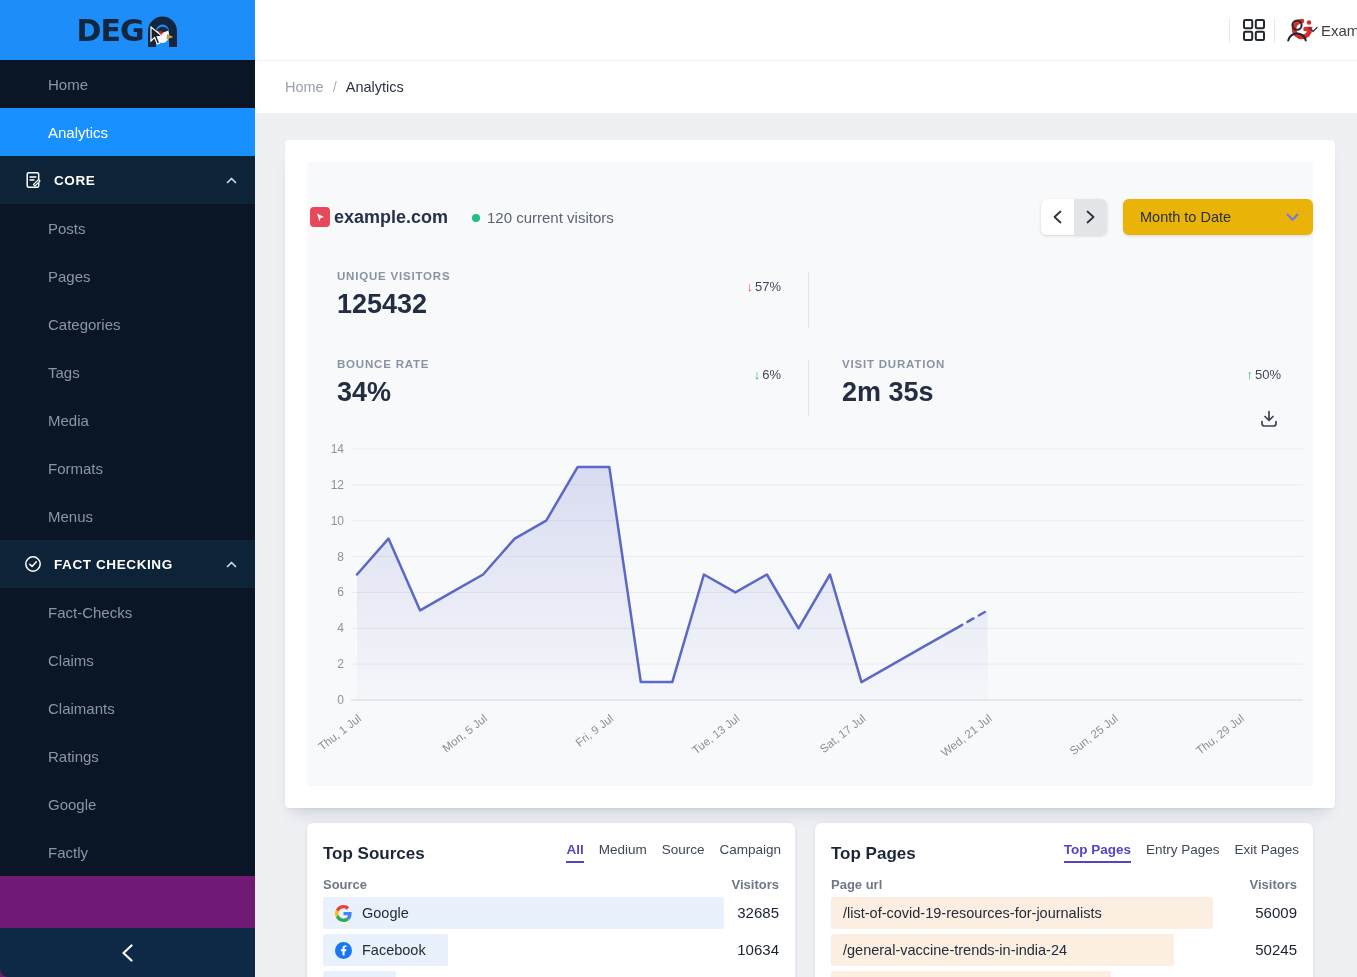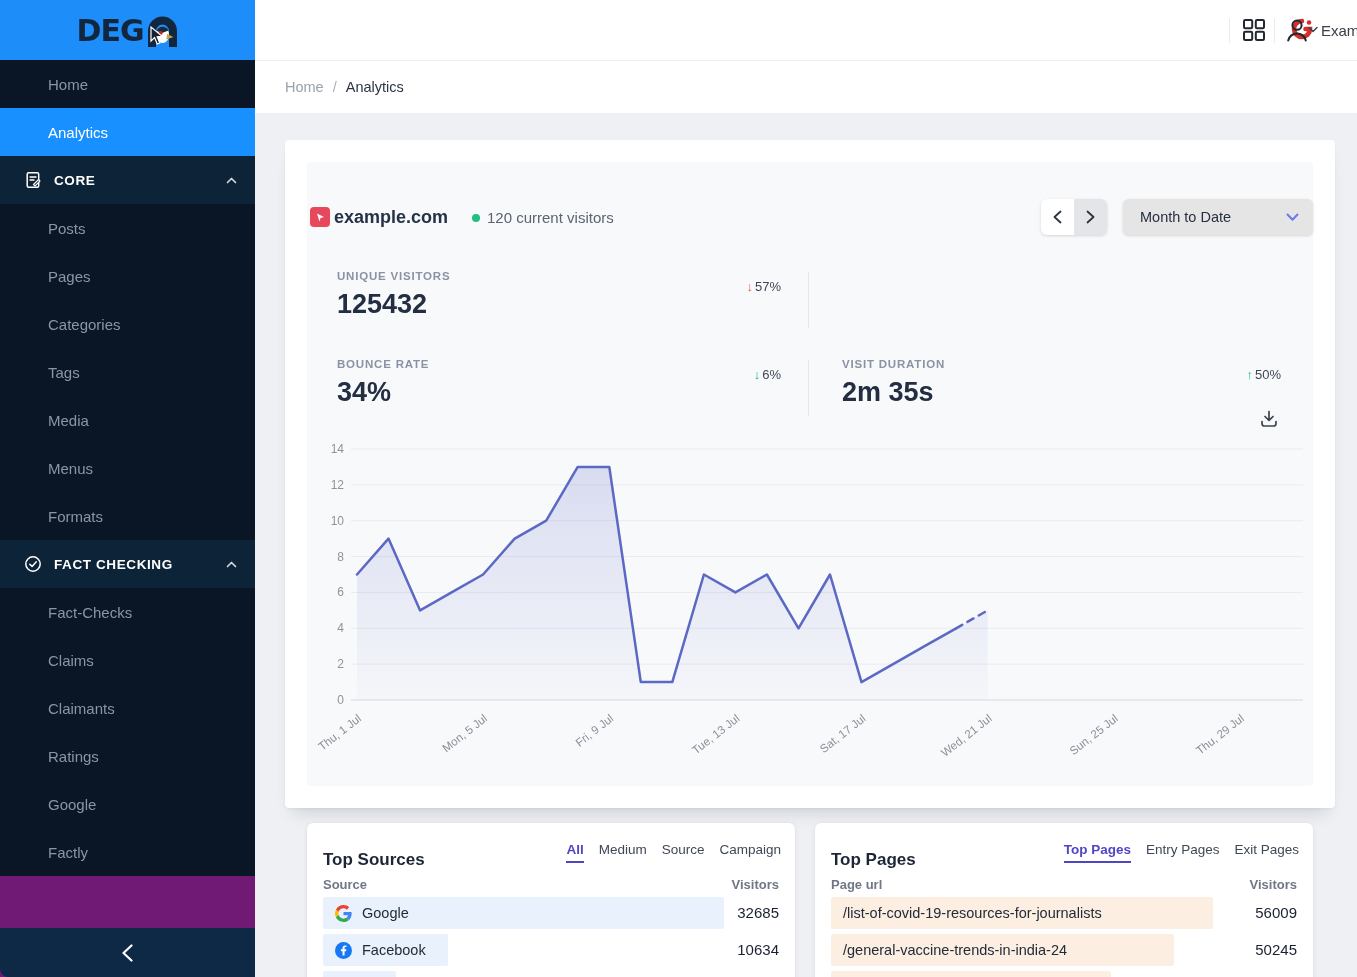"Month to Date" .period-select { background: #e5e5e5 -> #eab308 }
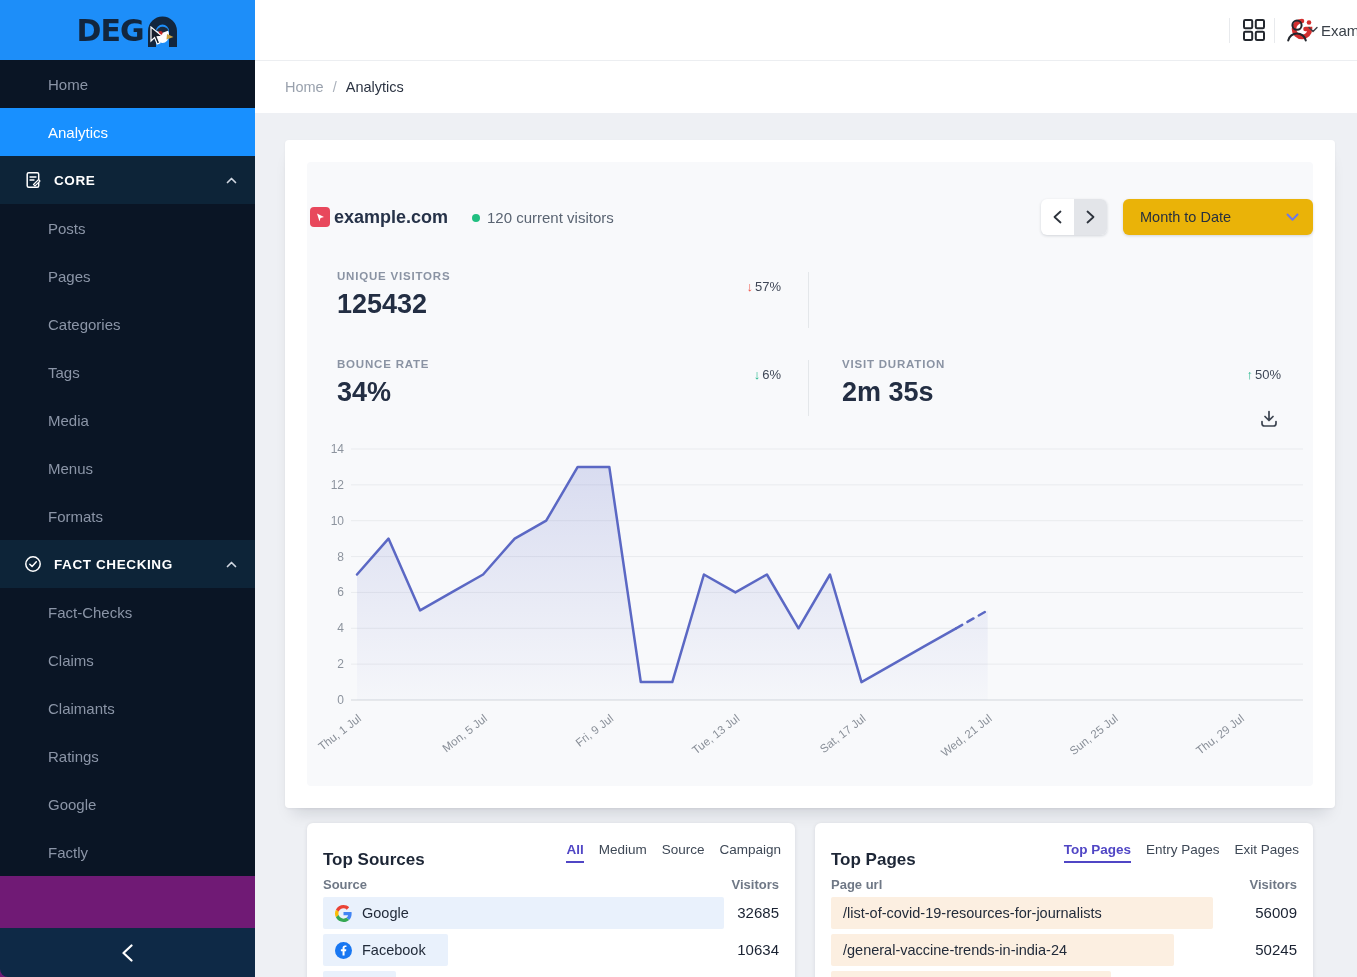"Menus" div.side-item { order: before "Formats" -> after "Formats" }
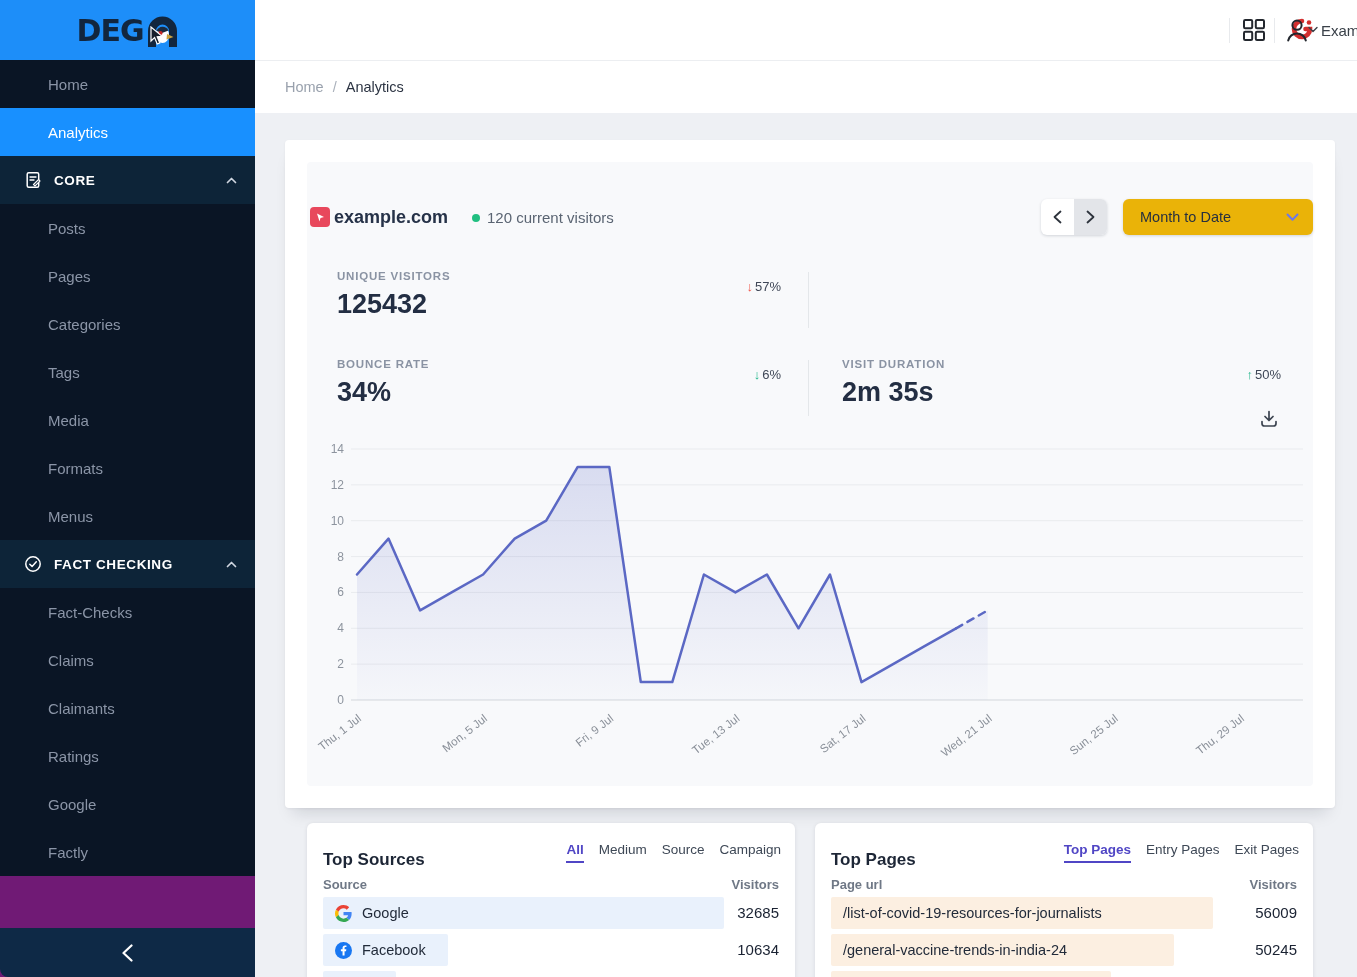"Top Sources" .tc-title { top: 27px -> 21px }
